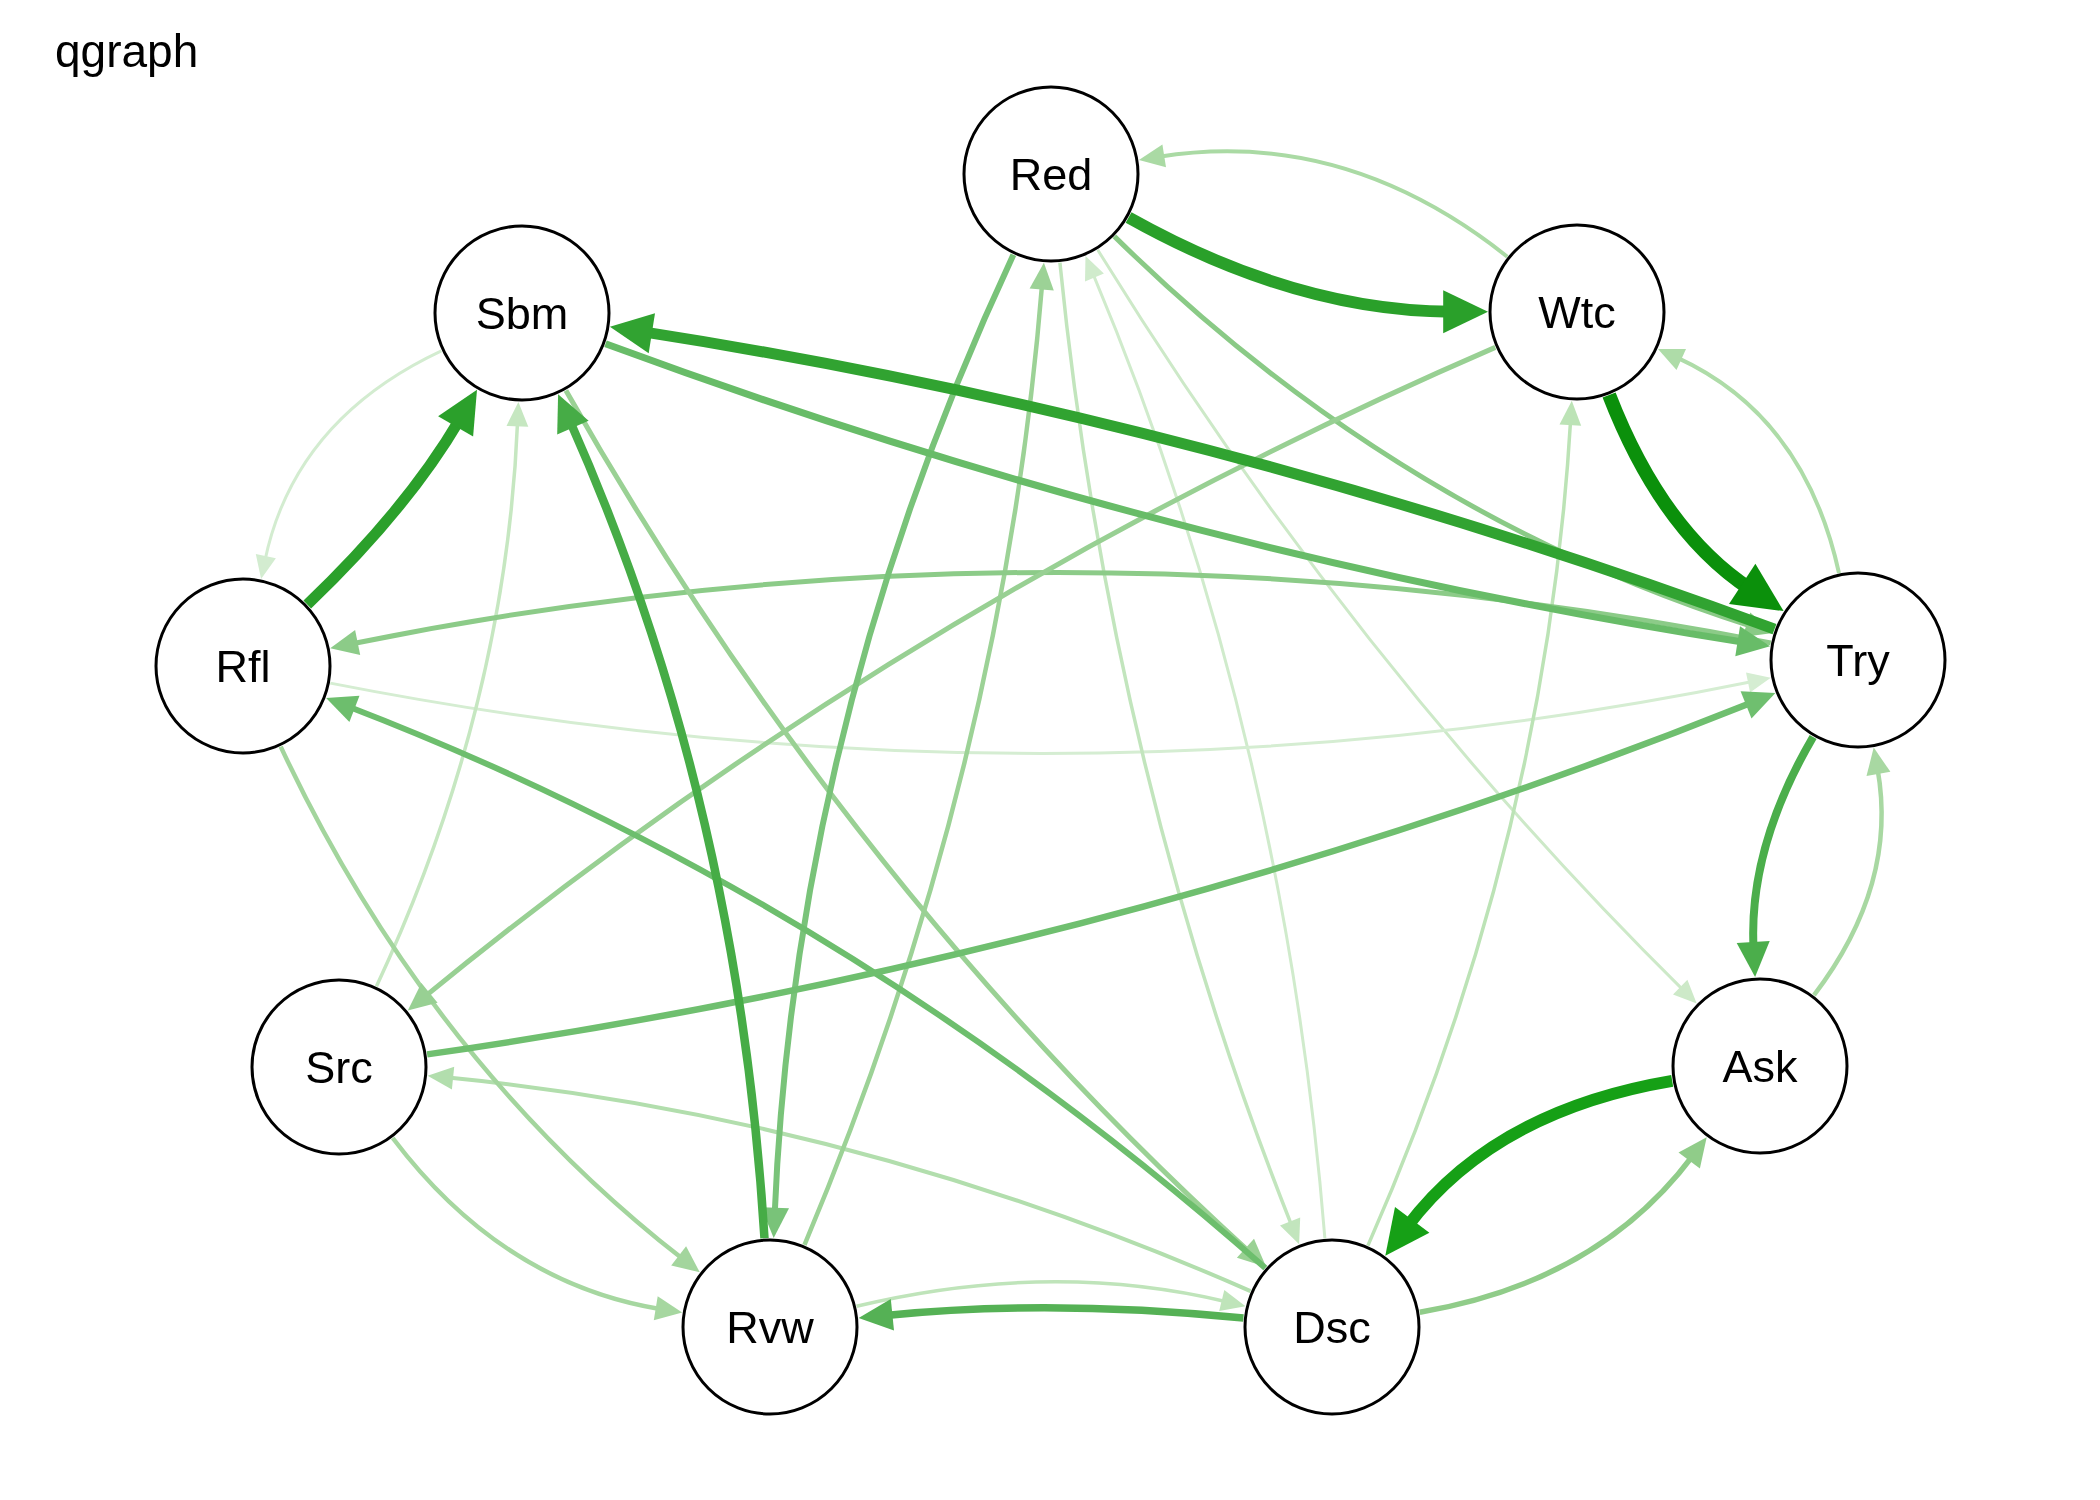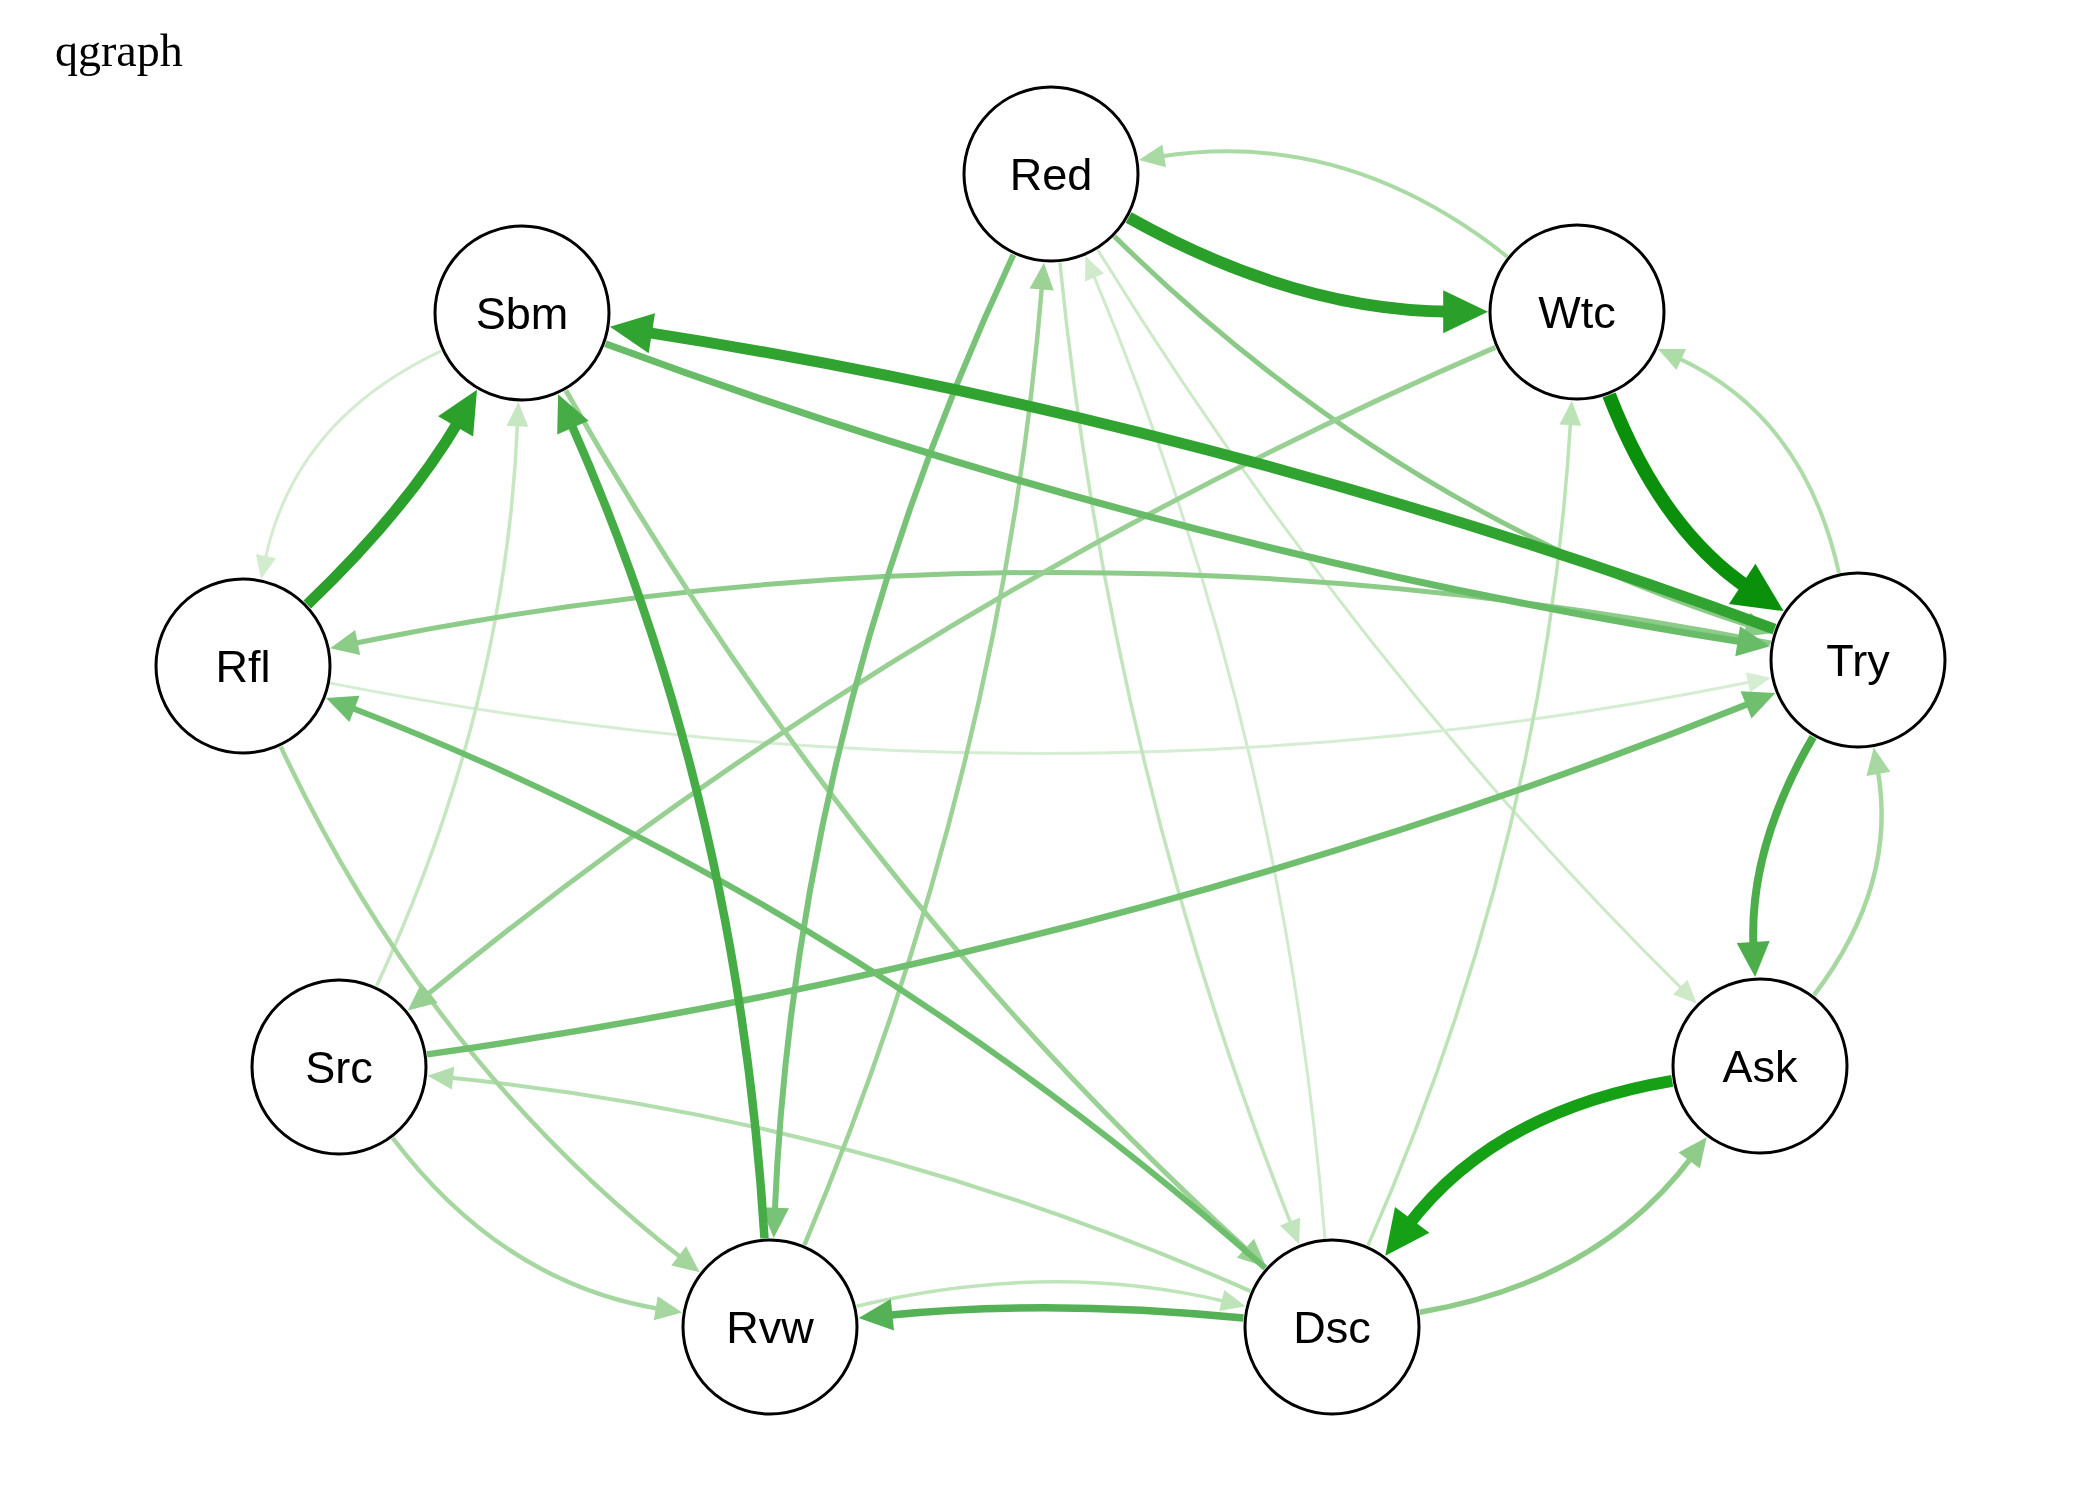"qgraph" #plot-title { font-family: Liberation Serif, serif -> Liberation Sans, sans-serif }
